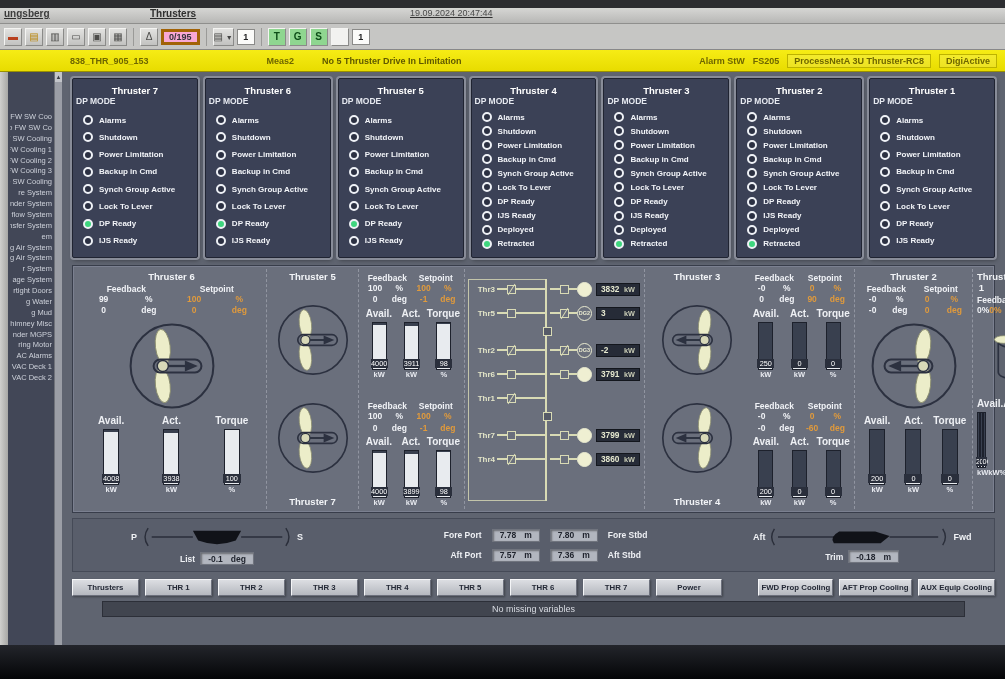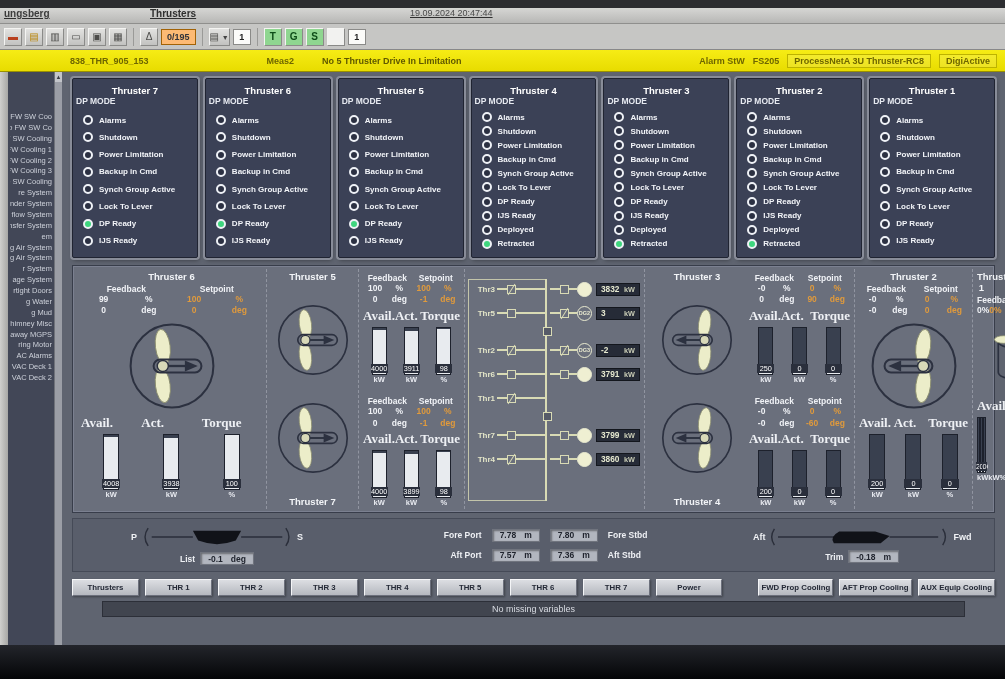"0/195" .tb-counter { background: #fdba74 -> #f9a8d4; border: 1px solid #a16207 -> 3px solid #a16207 }
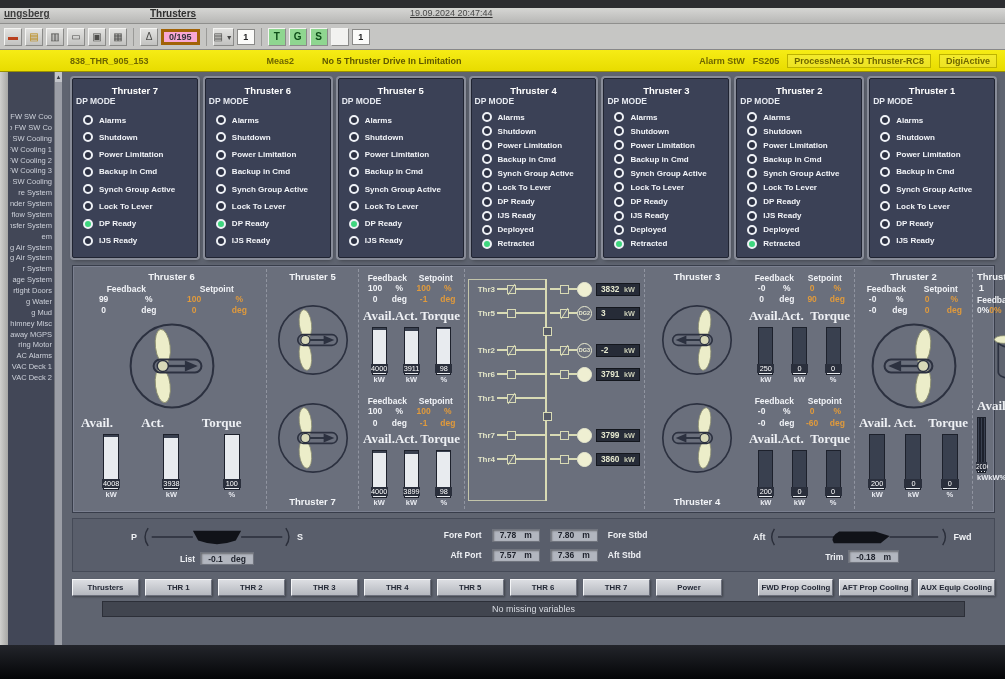"Avail." .bars-head { font-family: Liberation Serif, serif -> none; font-size: 13px -> 10px; text-align: left -> center }
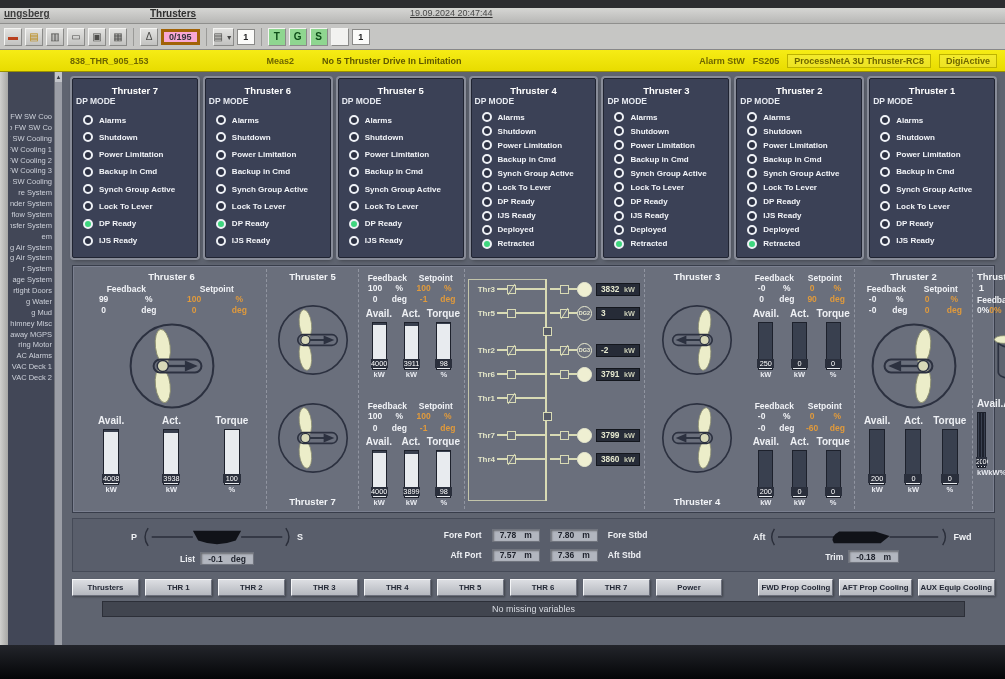"away MGPS" div.side-item { text: away -> nder }
